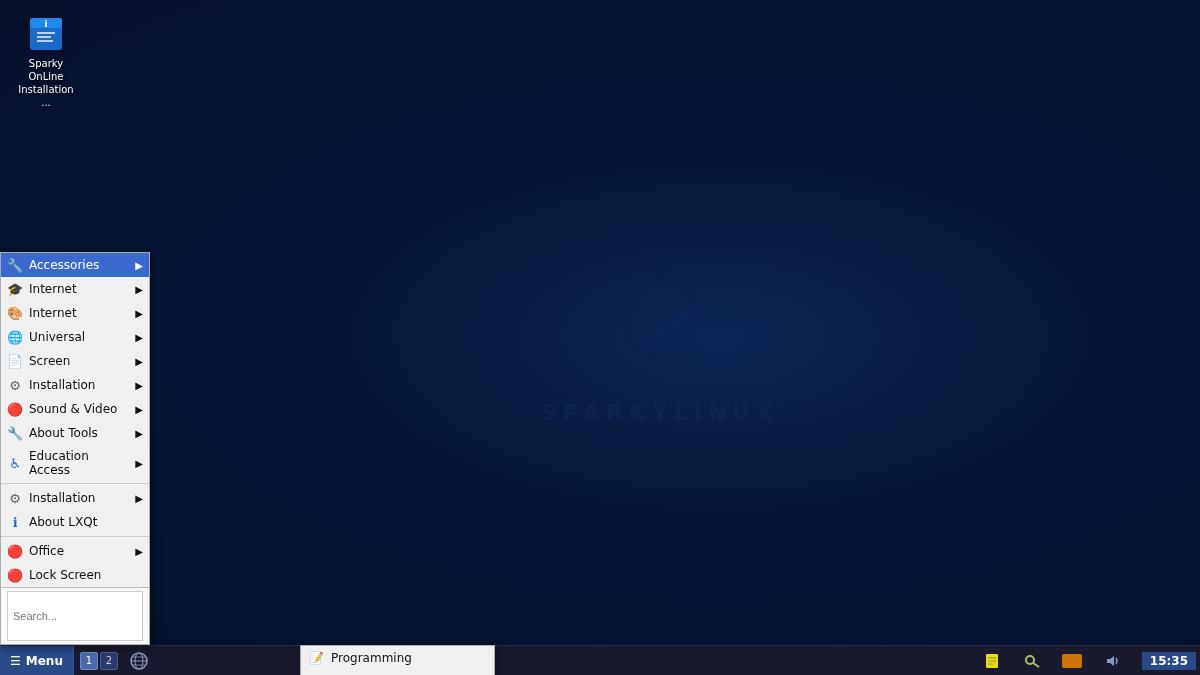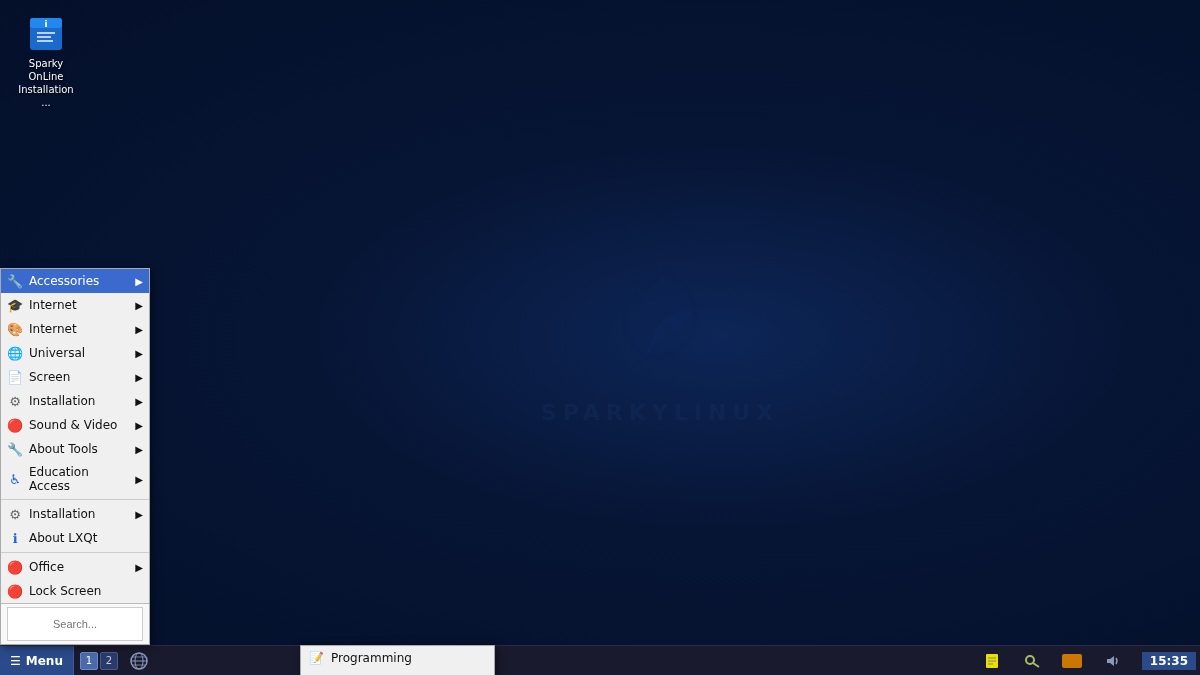"Search..." .menu-search input { padding: 10px 5px -> 18px 5px; text-align: center -> none }
